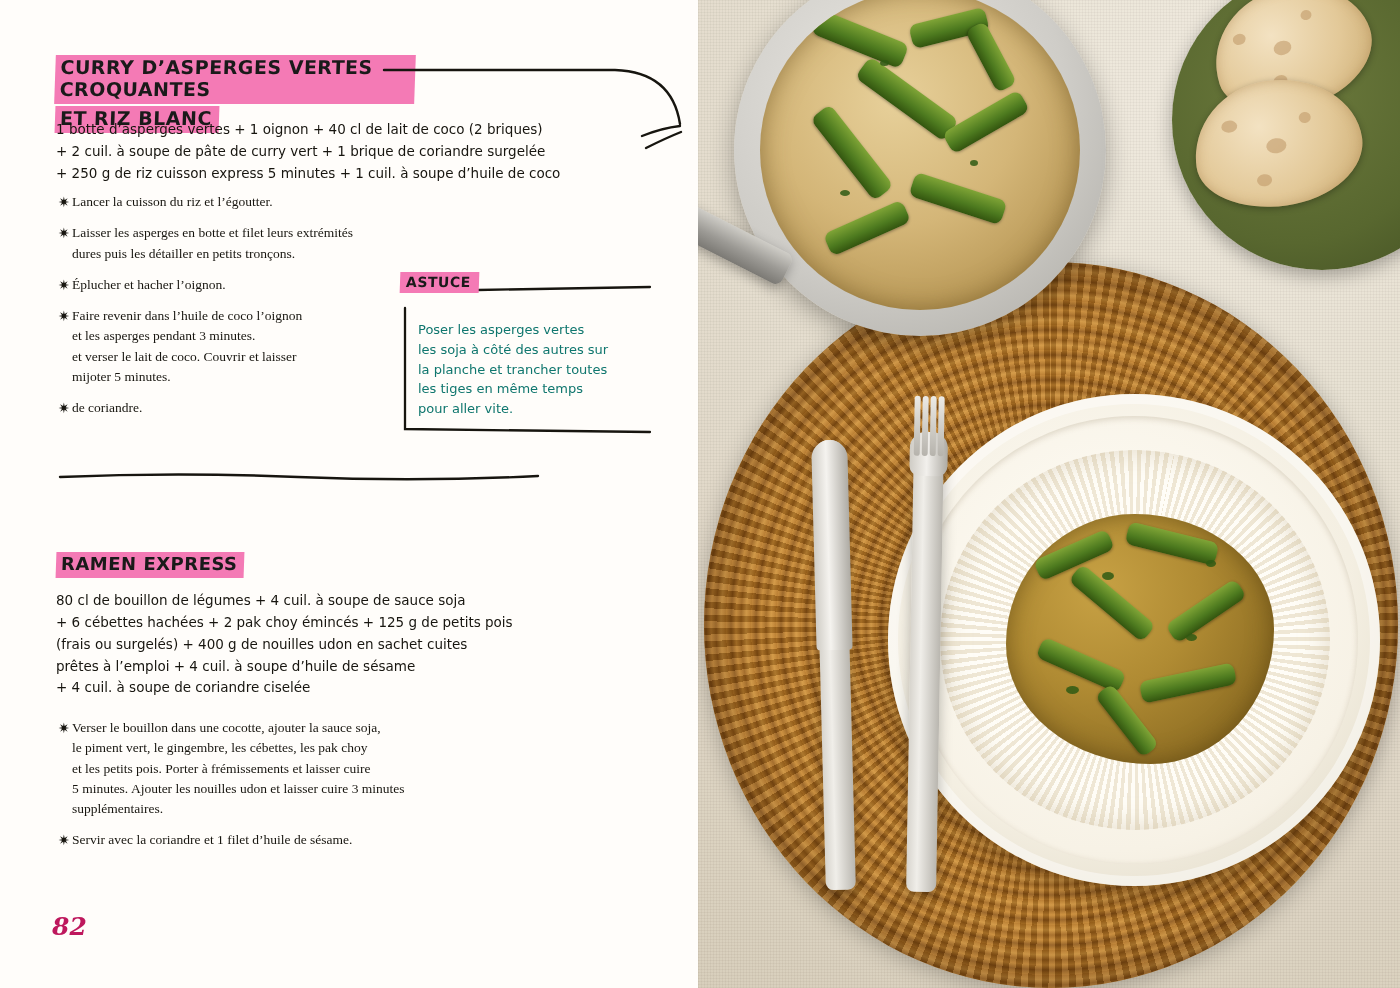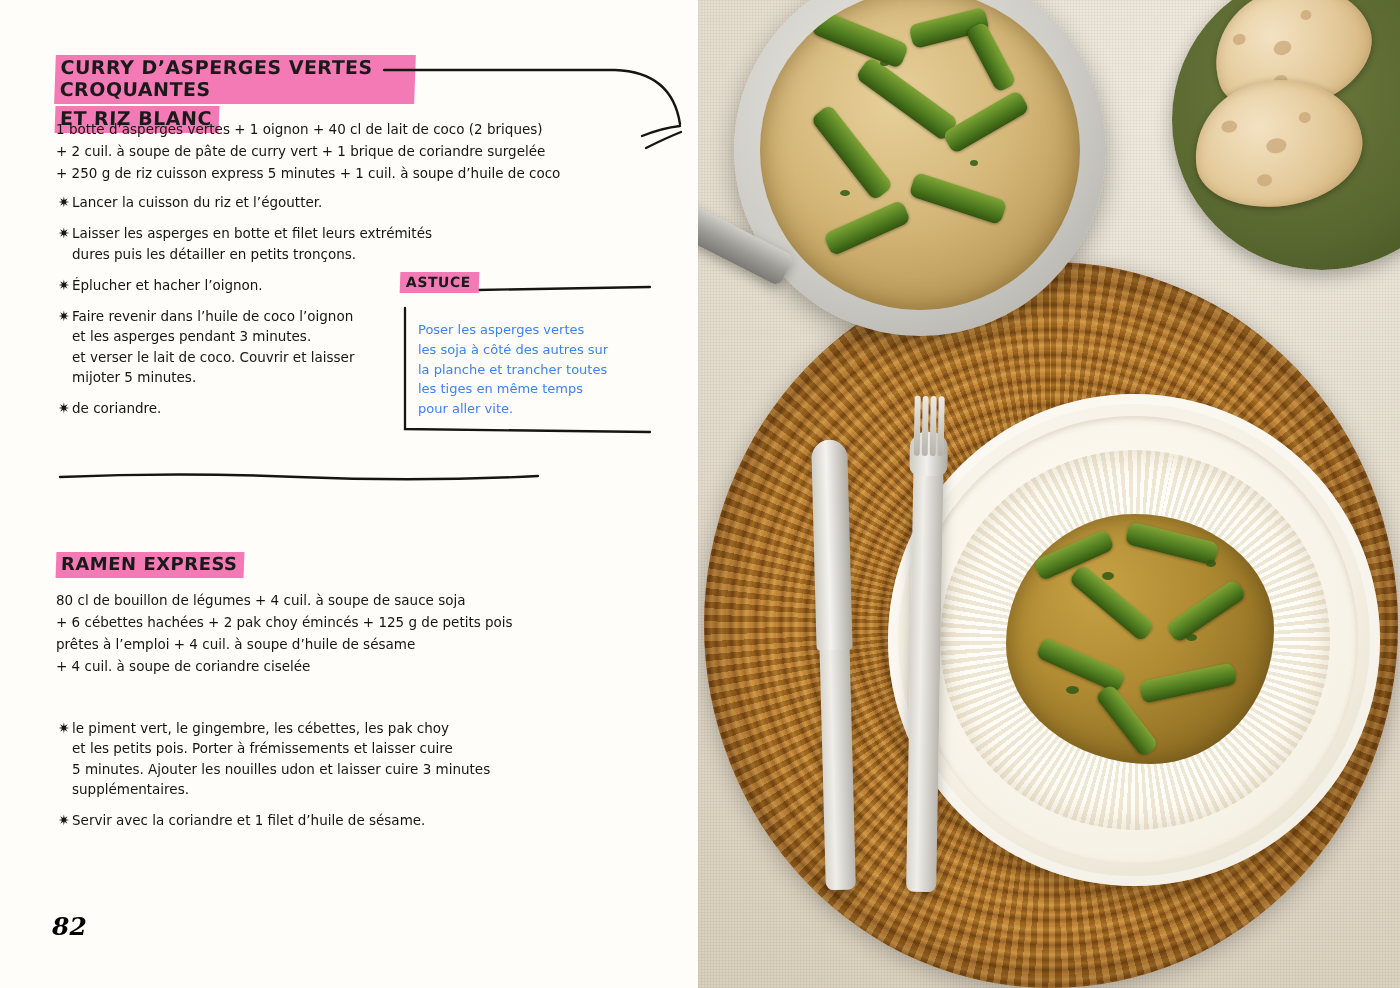"Lancer la cuisson du riz" .step-text div { font-family: none -> Liberation Serif, serif }
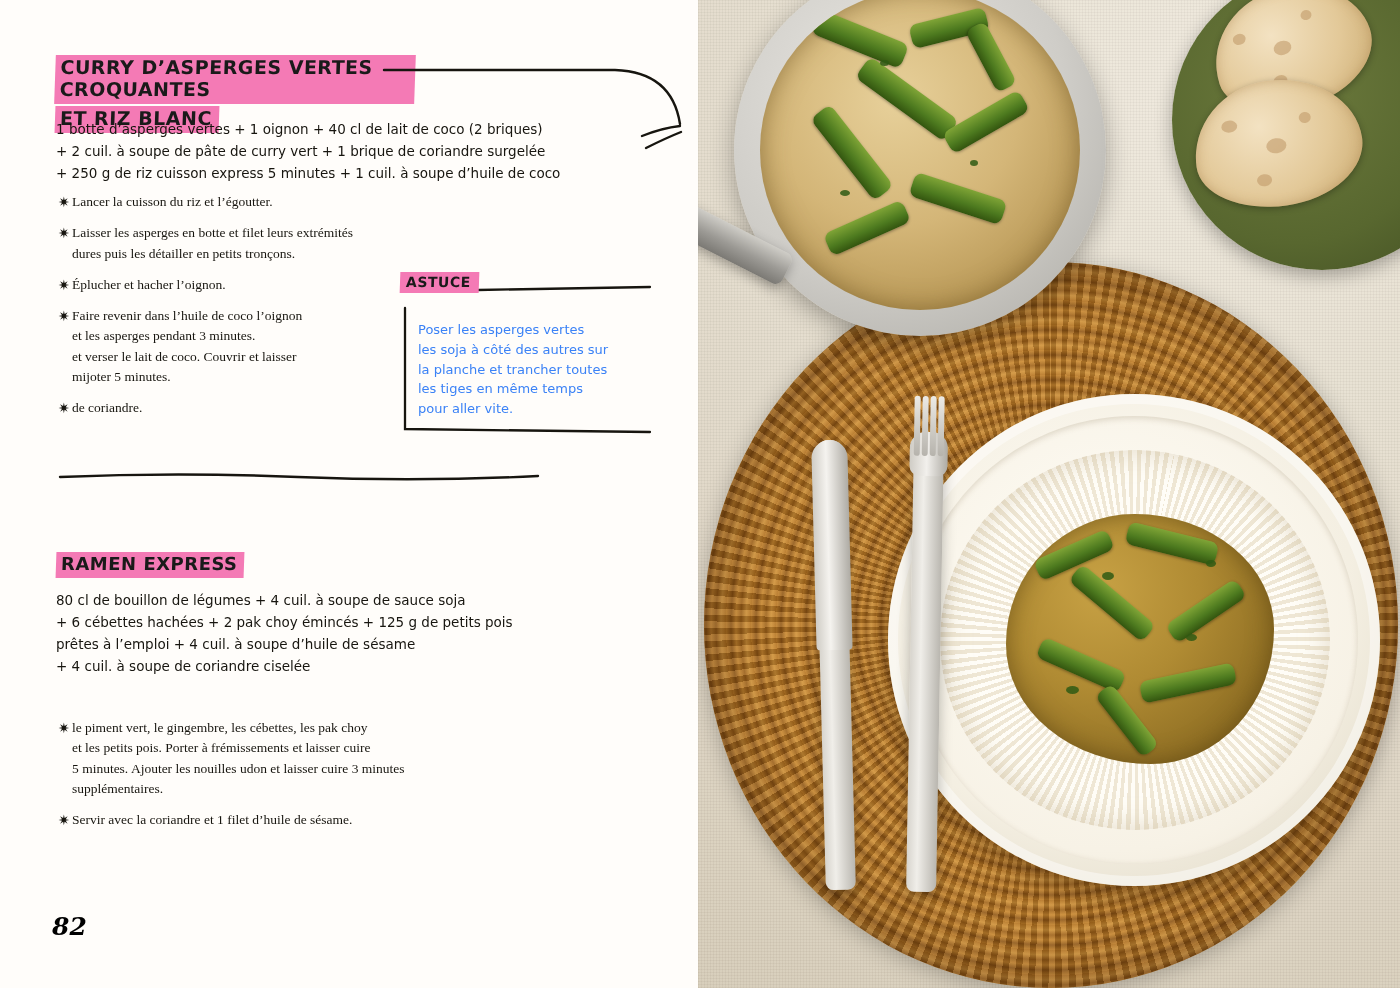"Poser les asperges vertes" .astuce-text { color: #3b82f6 -> #0f766e }
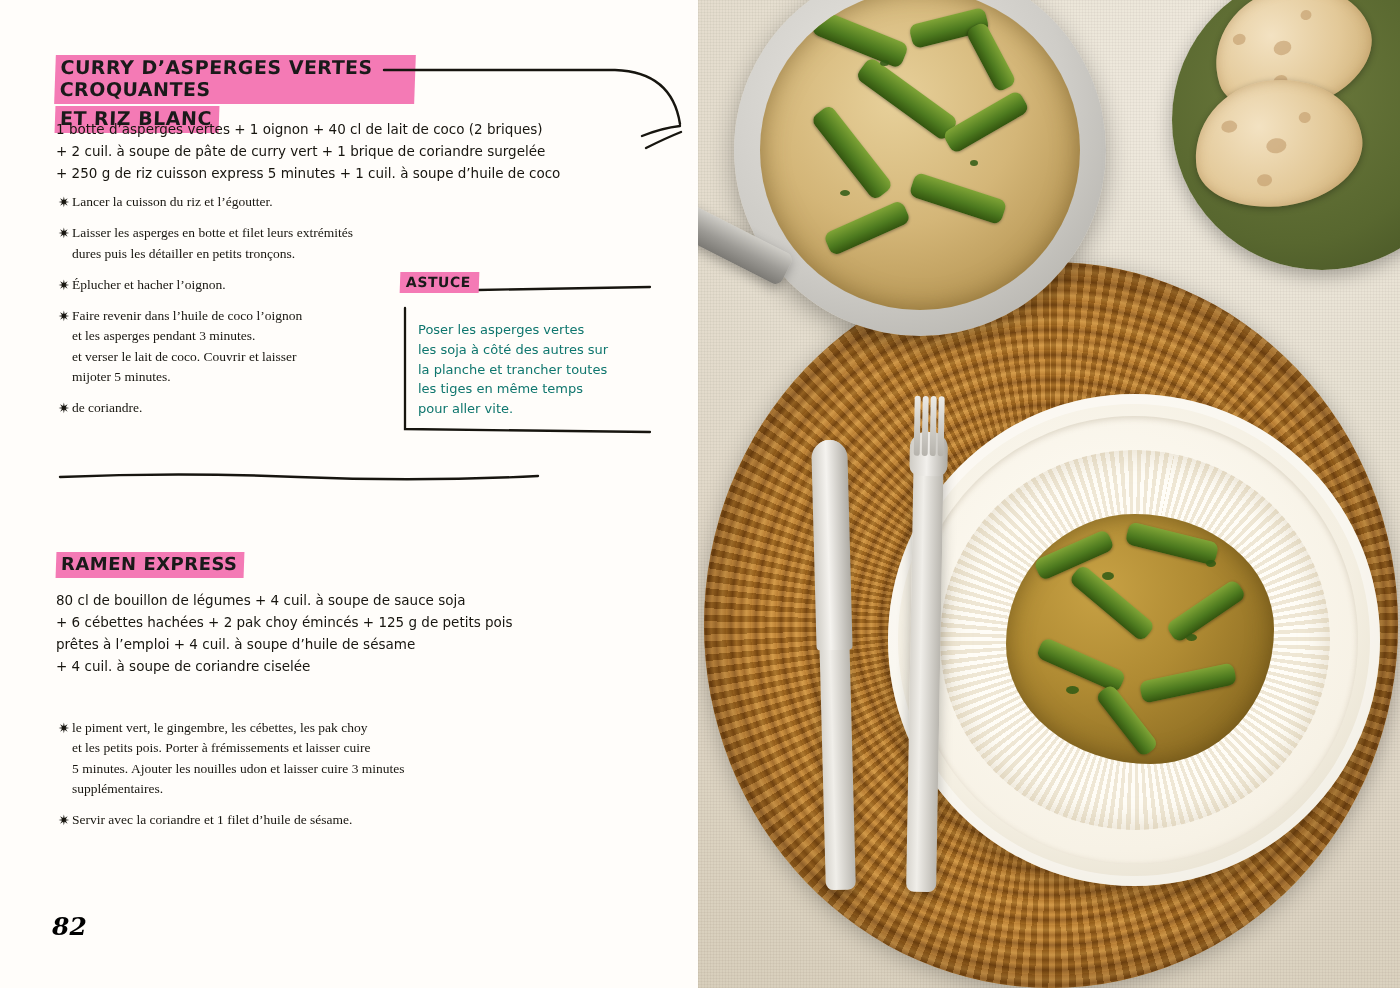"(frais ou surgelés) + 400" div { html: none -> <div>(frais ou surgelés) + 400 g de nouilles udon en sachet cuites</div> }
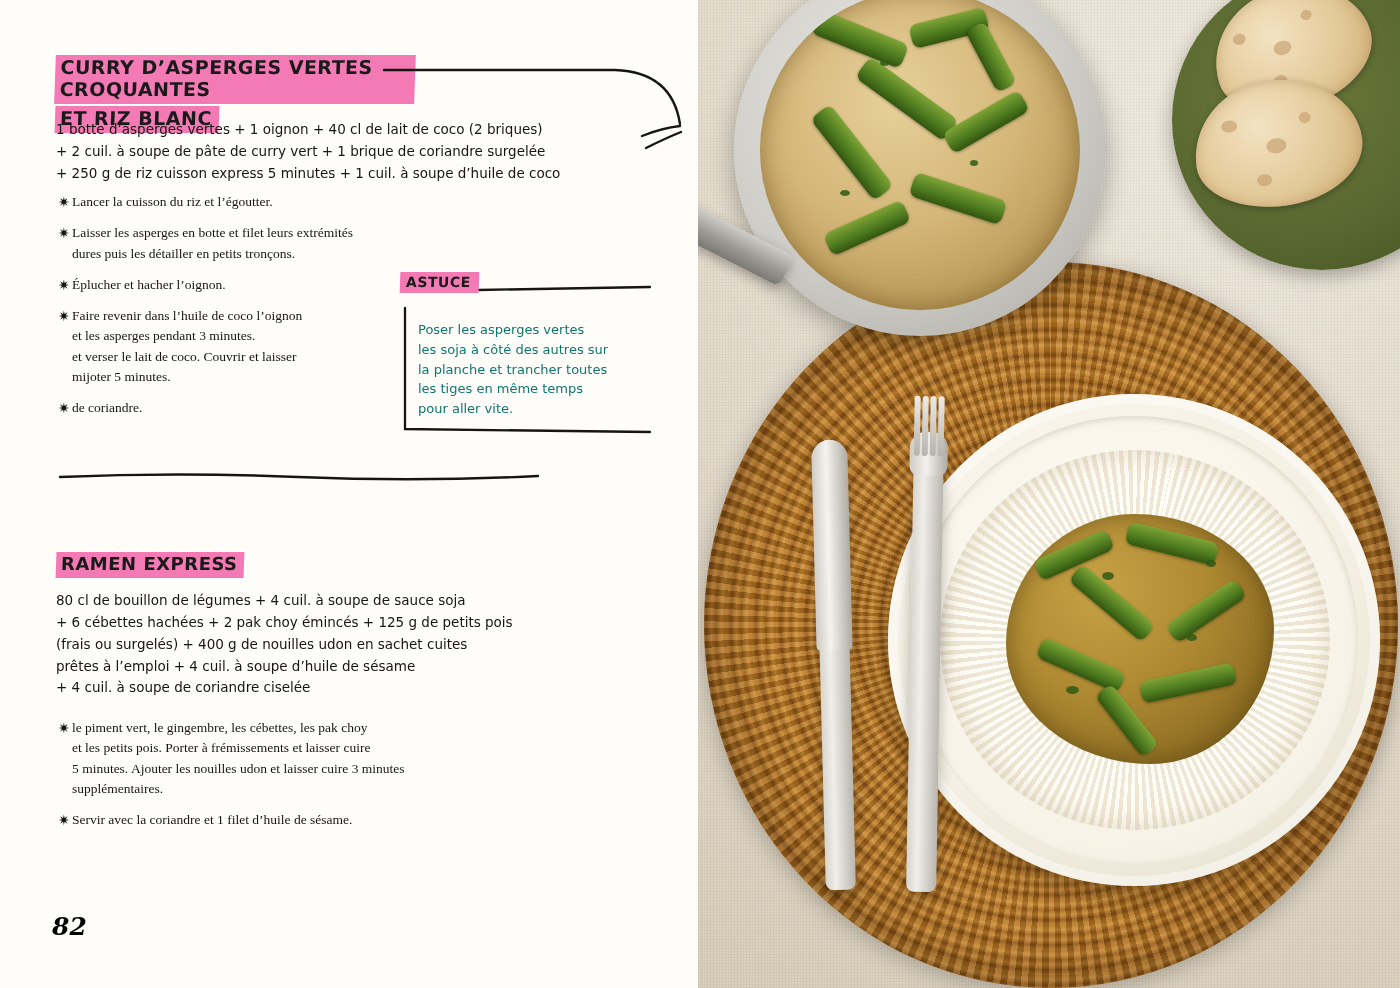"Verser le bouillon dans une" div { html: none -> <div>Verser le bouillon dans une cocotte, ajouter la sauce soja,</div> }
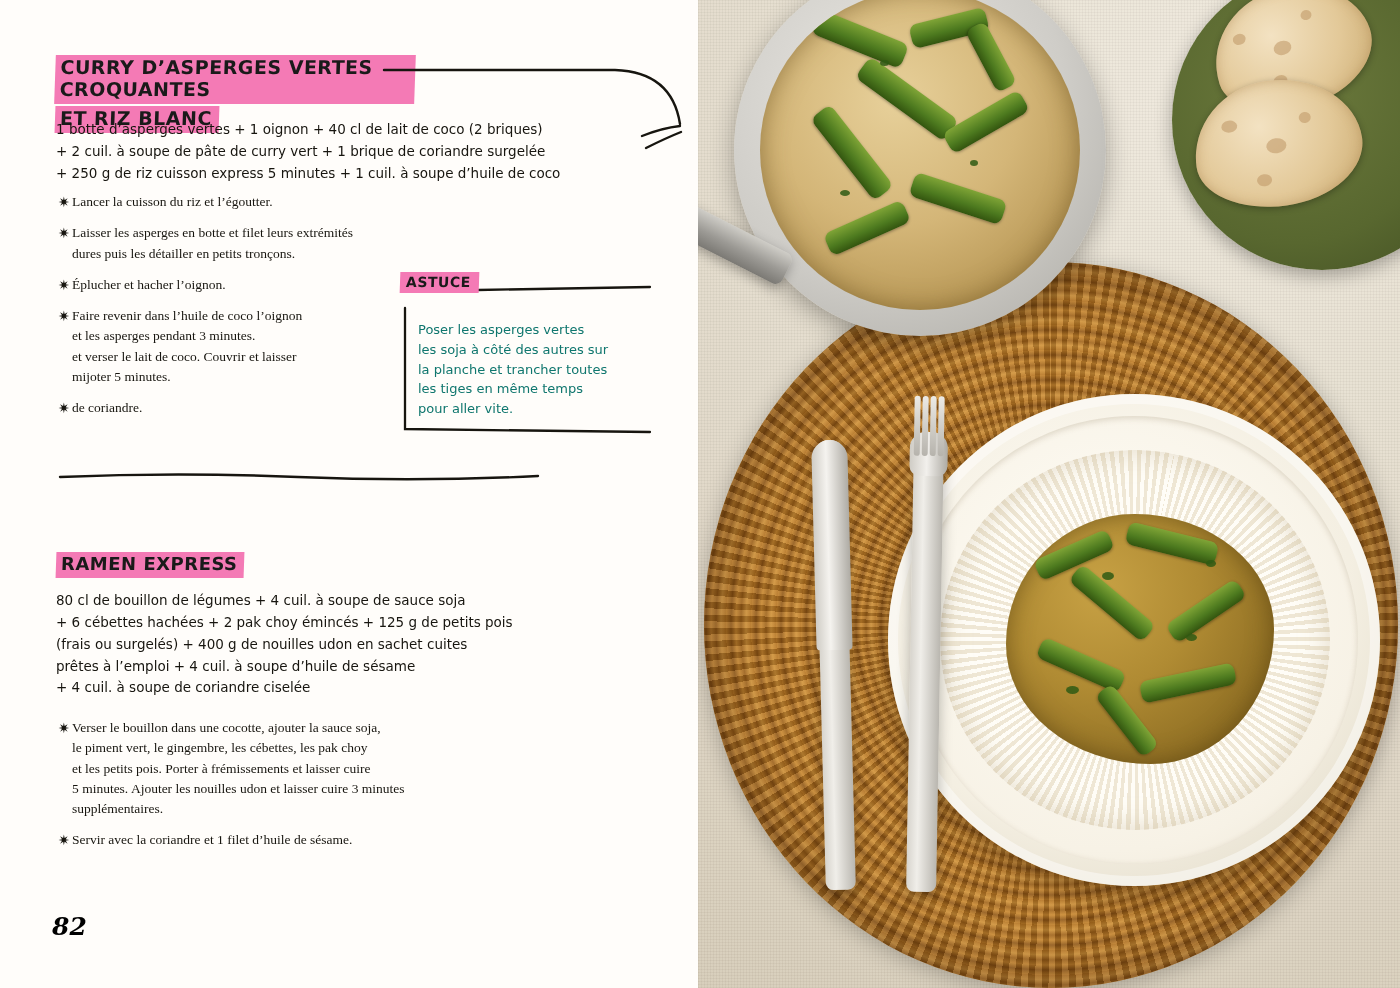"82" .page-number { color: #000000 -> #be185d }
